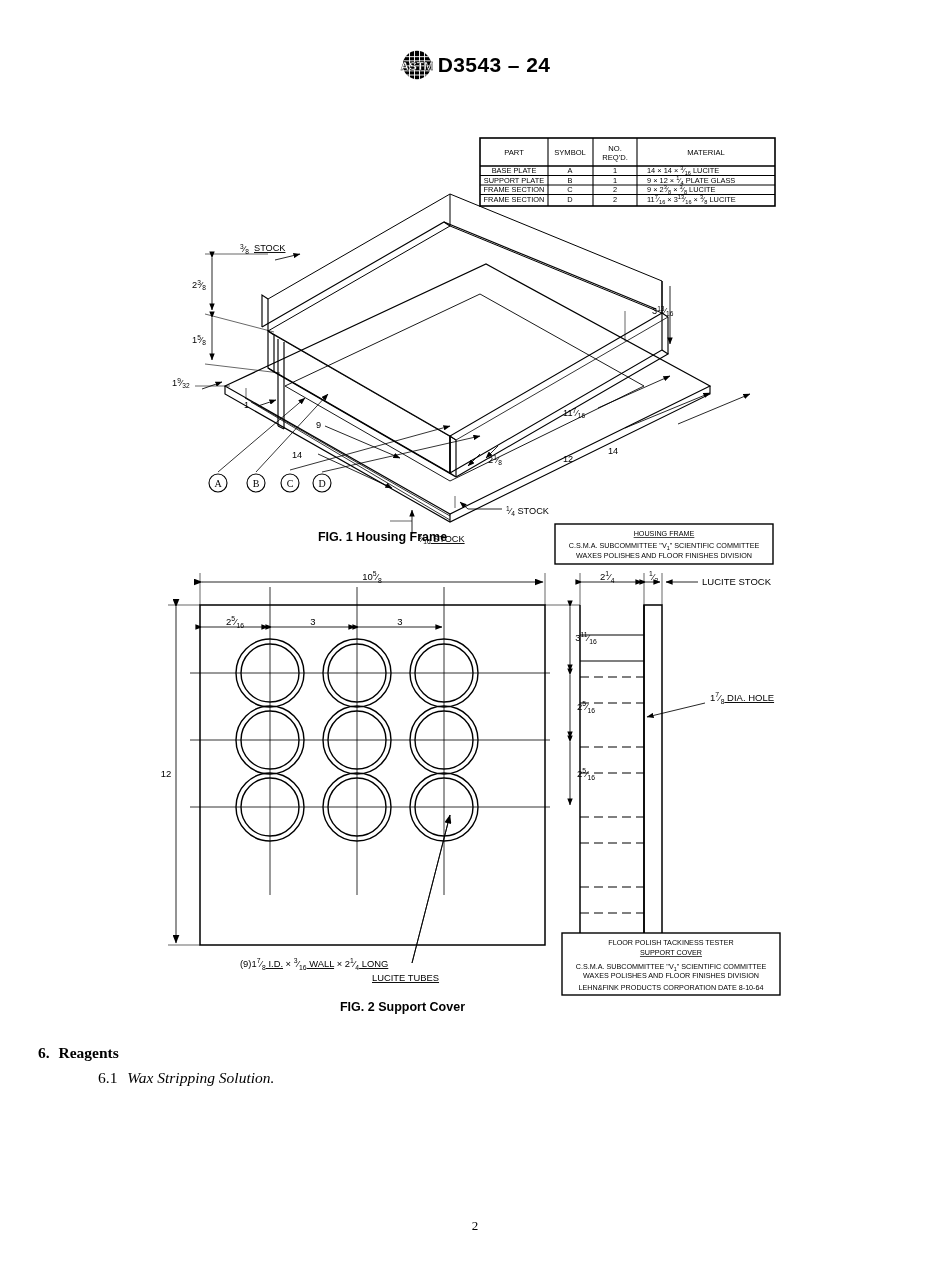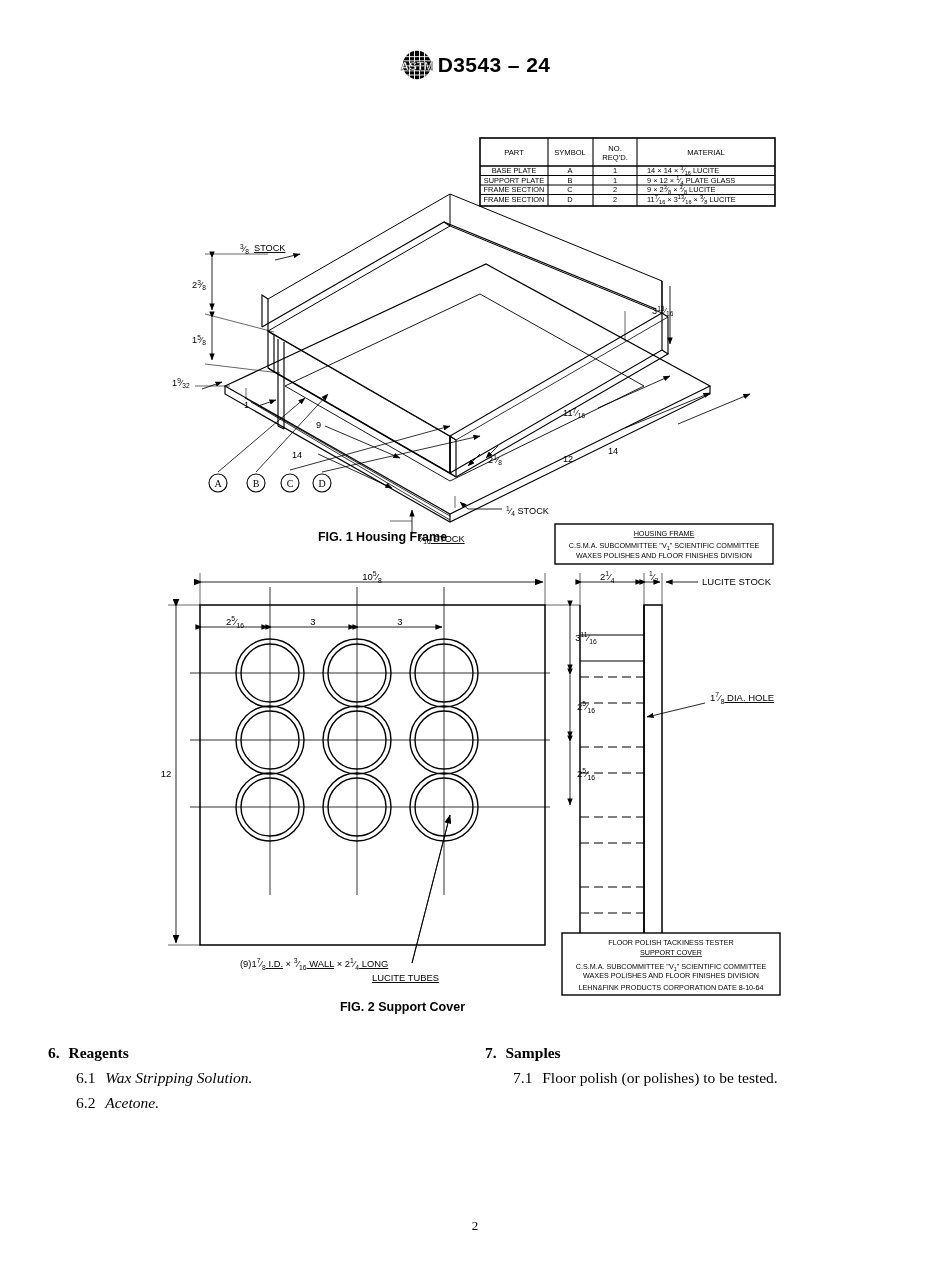"6. Reagents" div.col { left: 48px -> 38px }
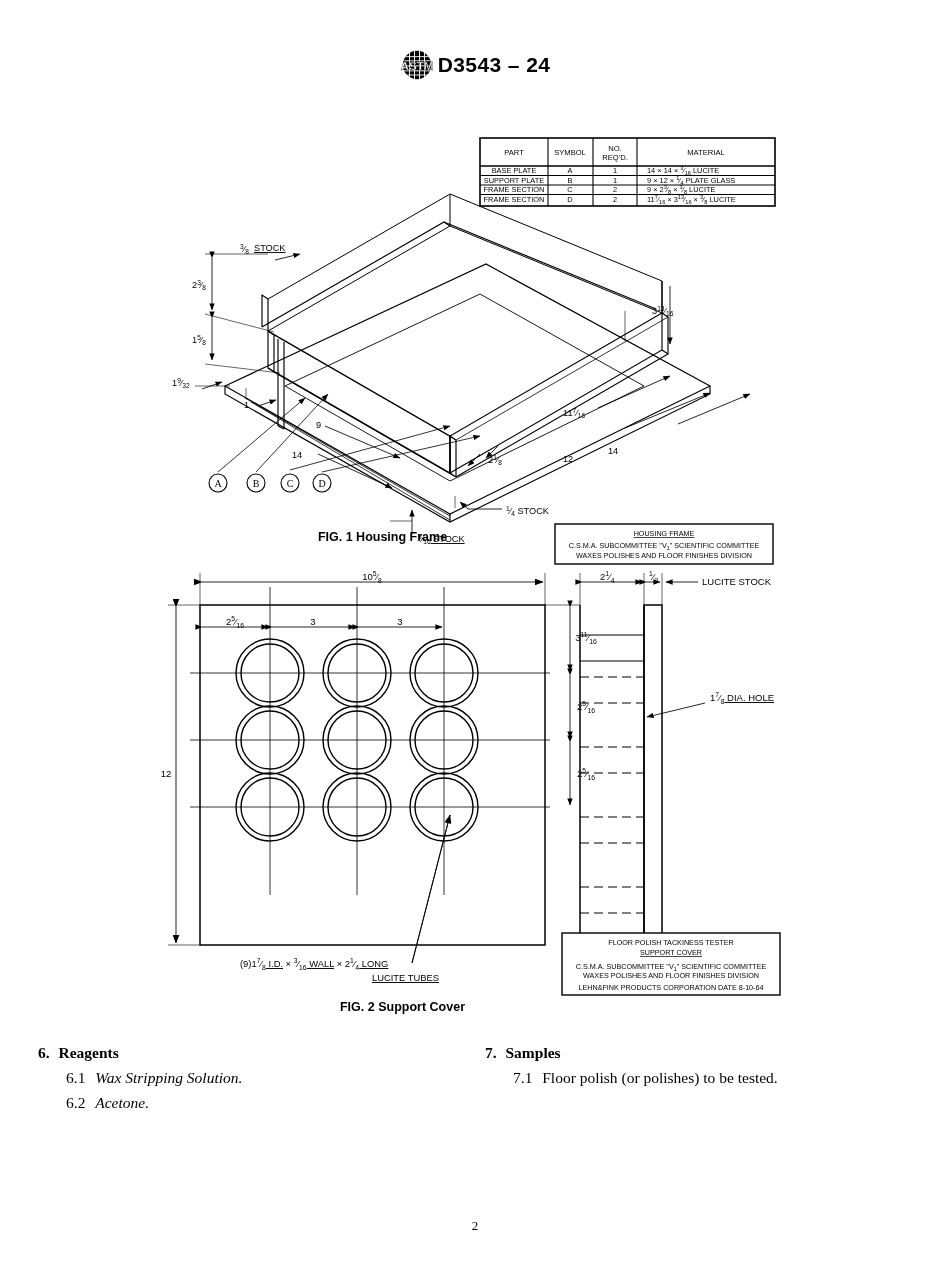"7. Samples" div.col { html: <div> <div> <span>7.</span> <span>Samples</span> </div> <div> <span>7.1</span> <span>Floor polish (or polishes) to be tested.</span> </div> </div> -> none }
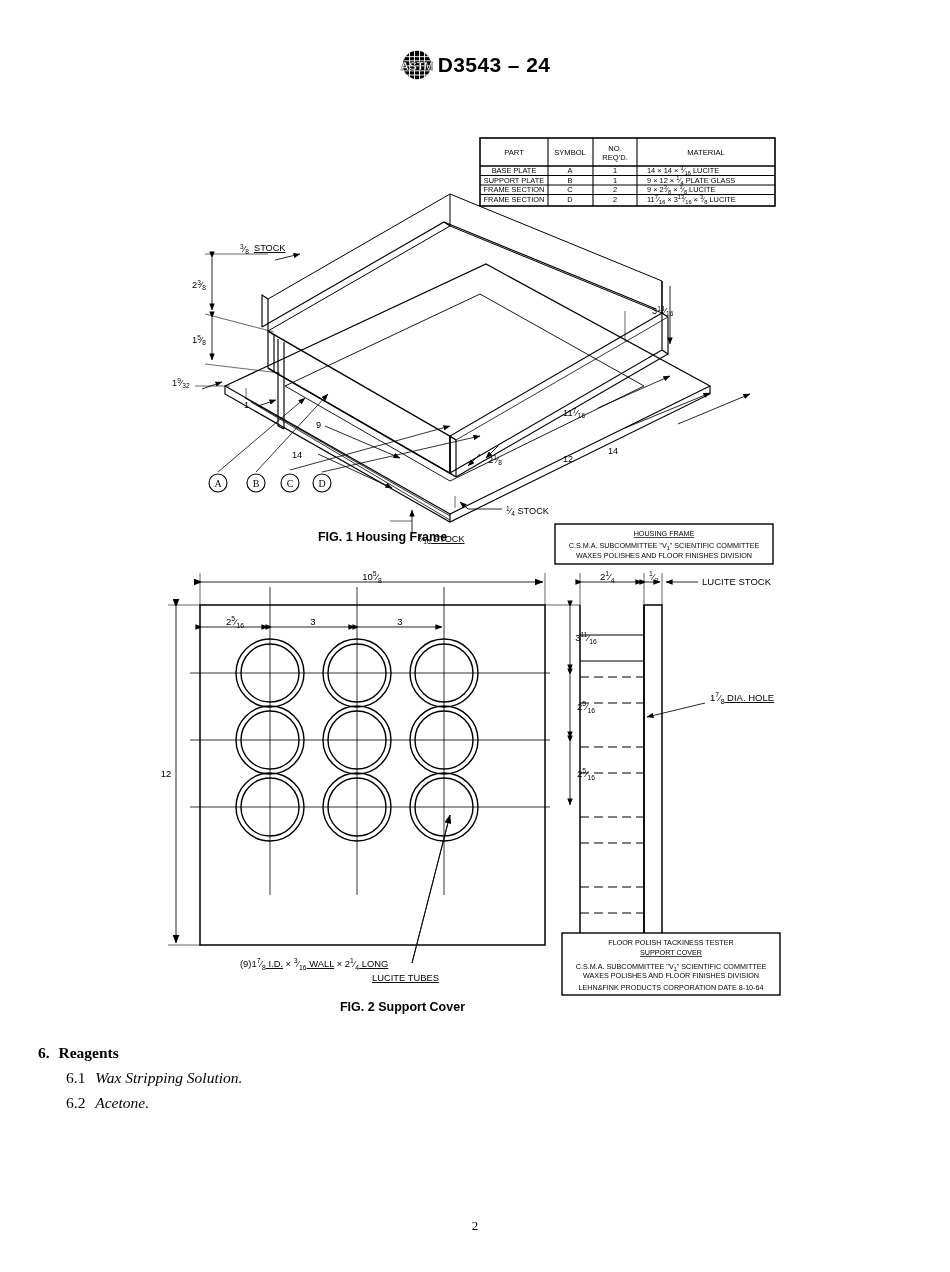"6.1" .para .n { margin-left: none -> 32px }
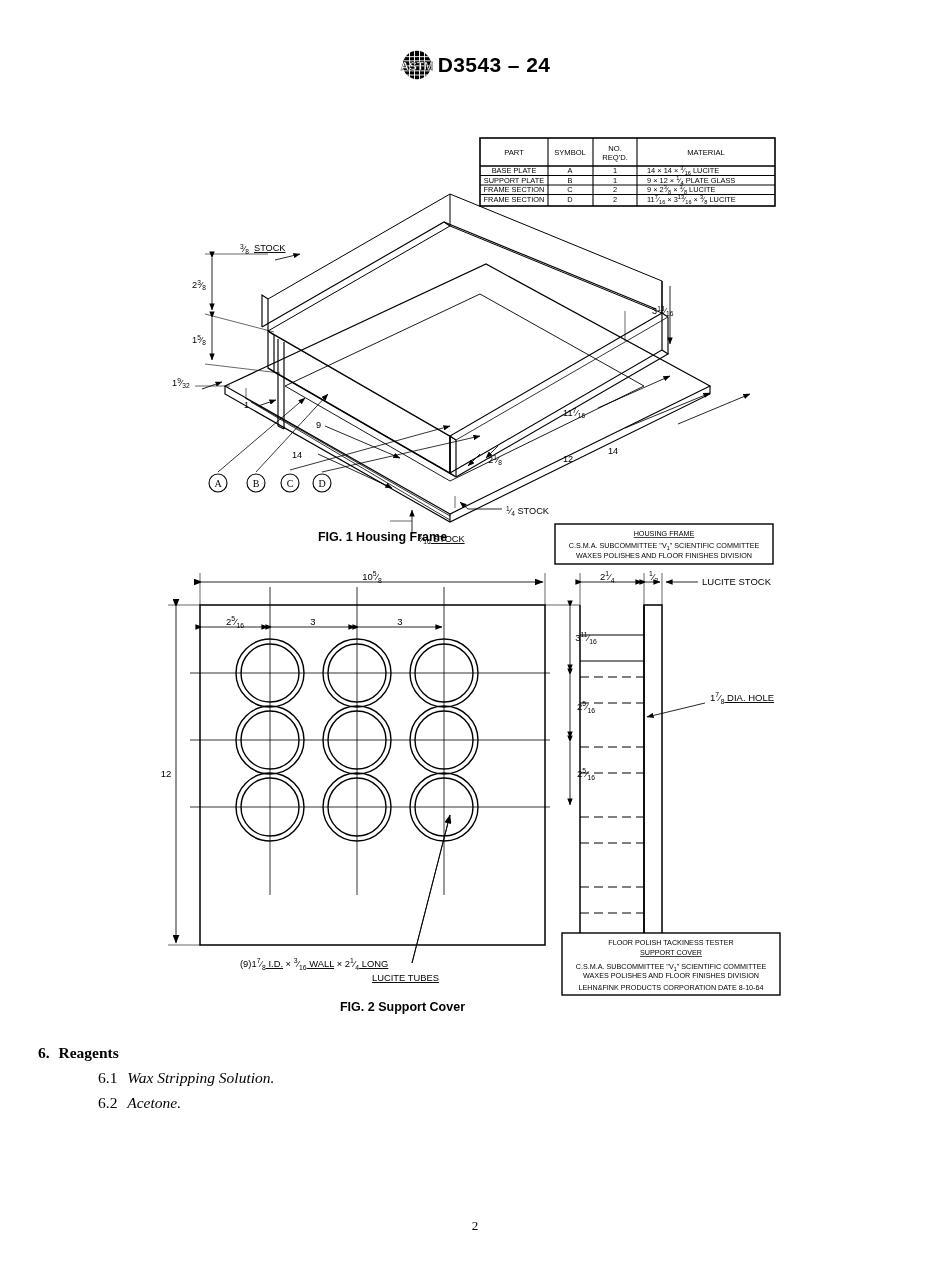"6.2 Acetone." div.para { html: <div> <span>6.2</span> <span>Acetone.</span> </div> -> none }
